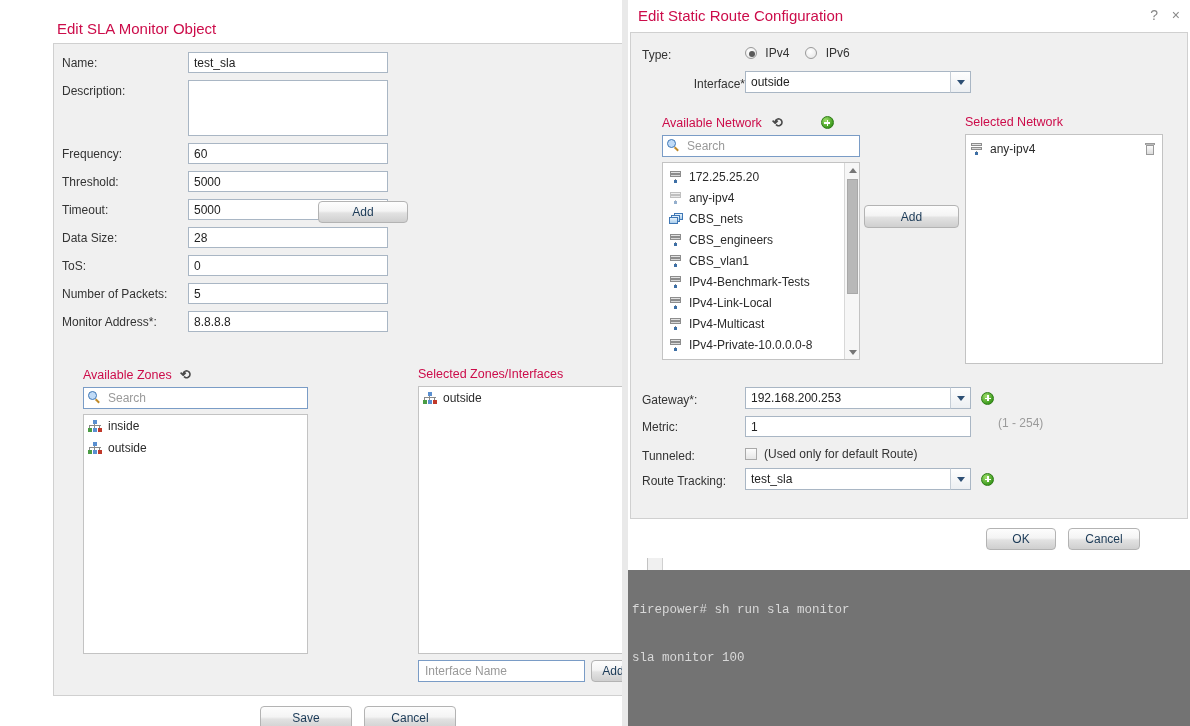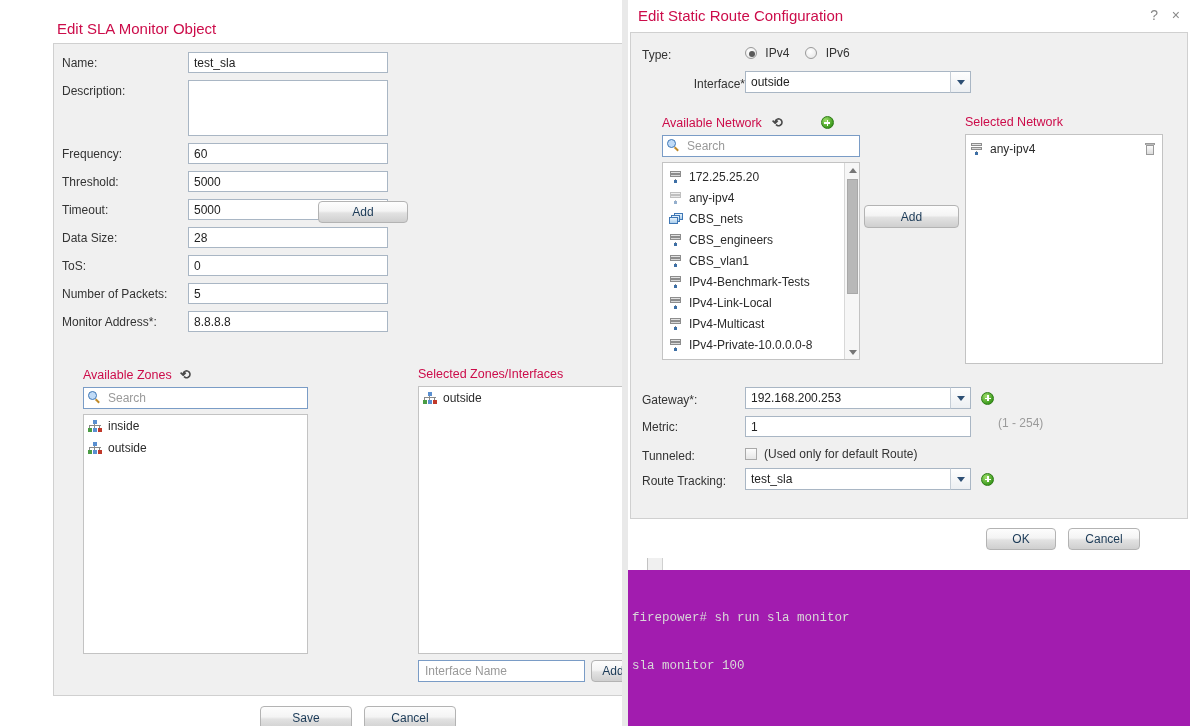"firepower# sh run sla monitor" .term { background: #a21caf -> #737373; padding: 8px 4px 4px 4px -> 0 4px 4px 4px }
